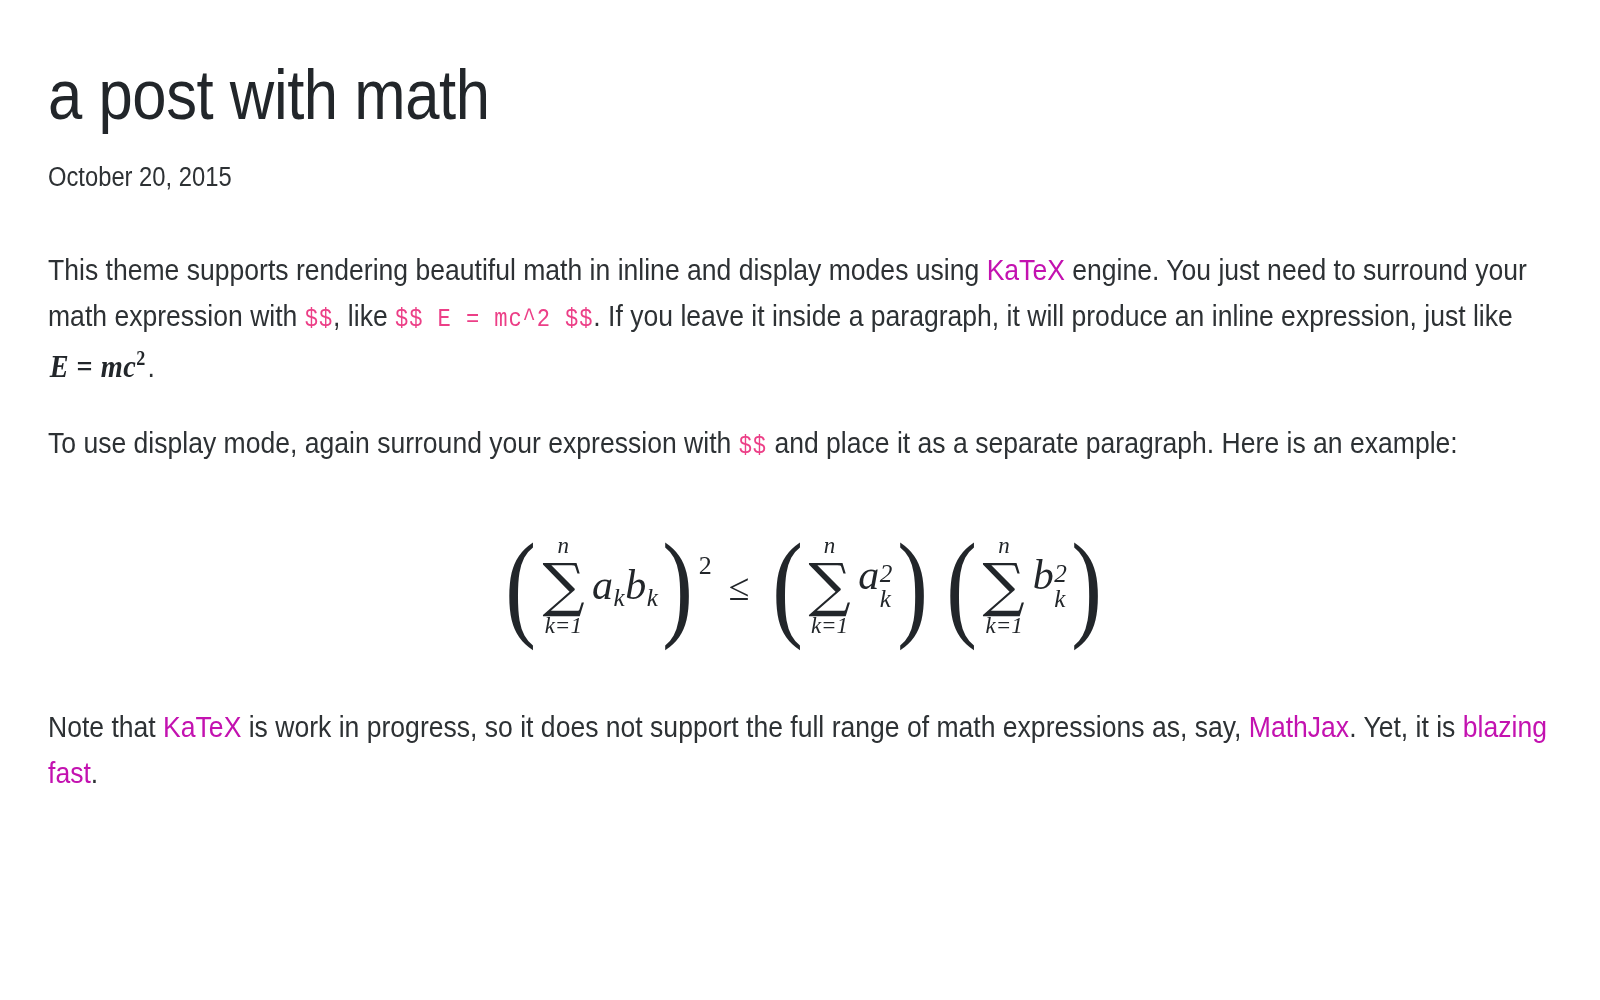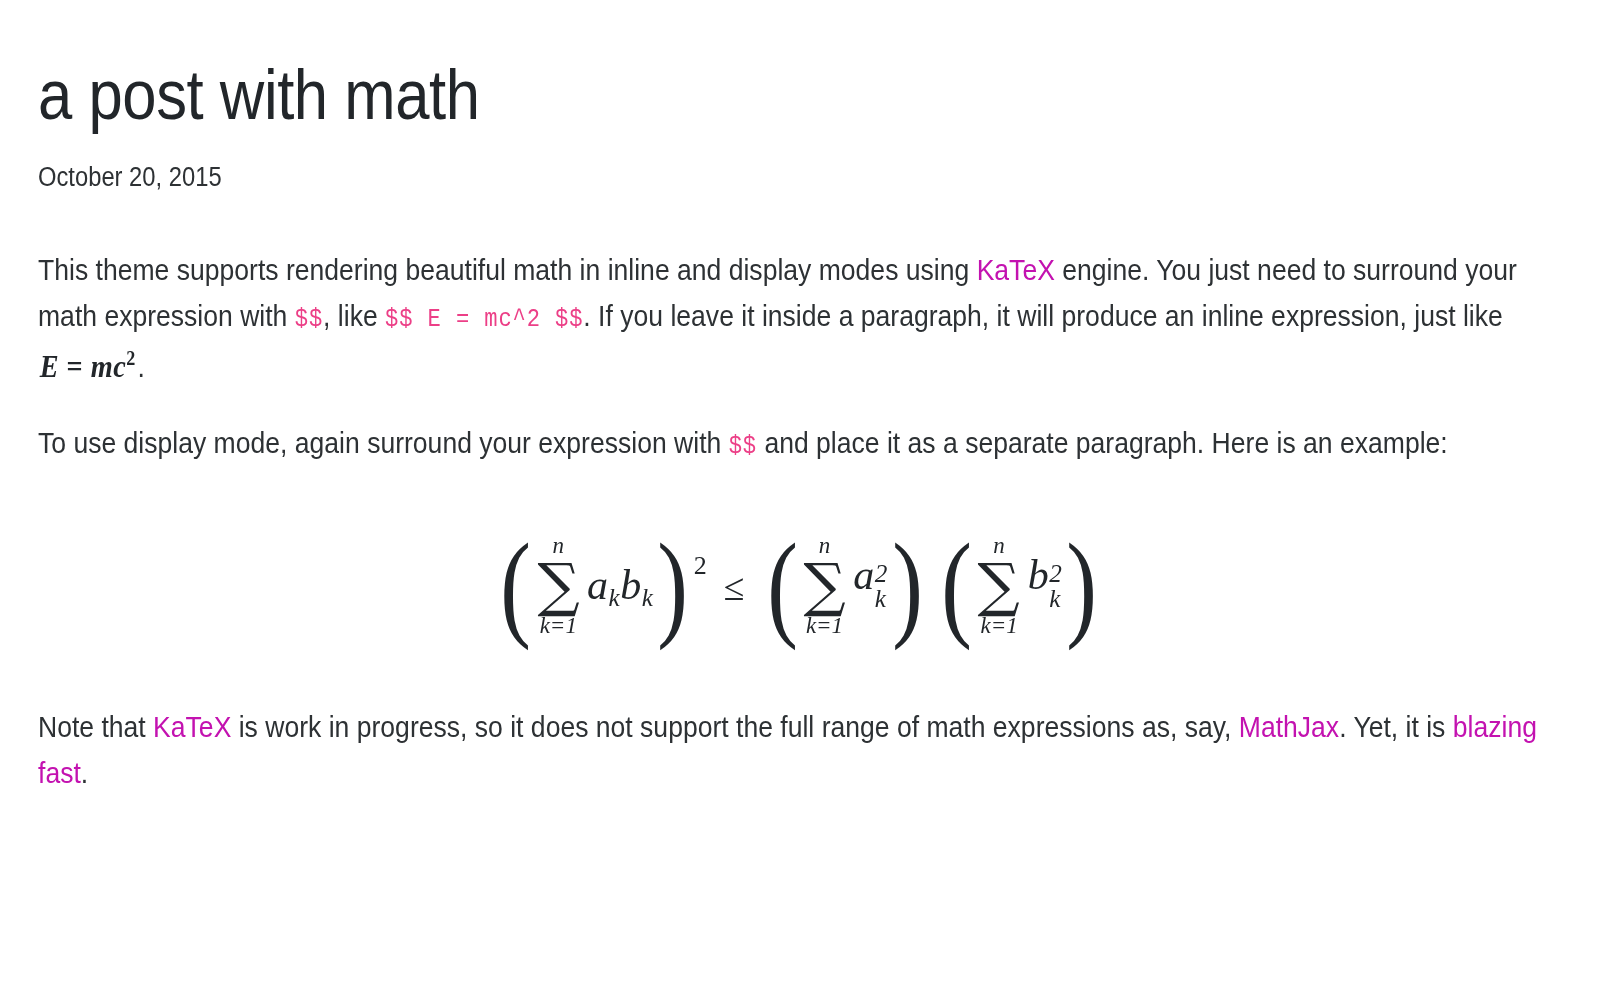"a post with math" .page { padding: 58px 40px 0 38px -> 58px 40px 0 48px }
